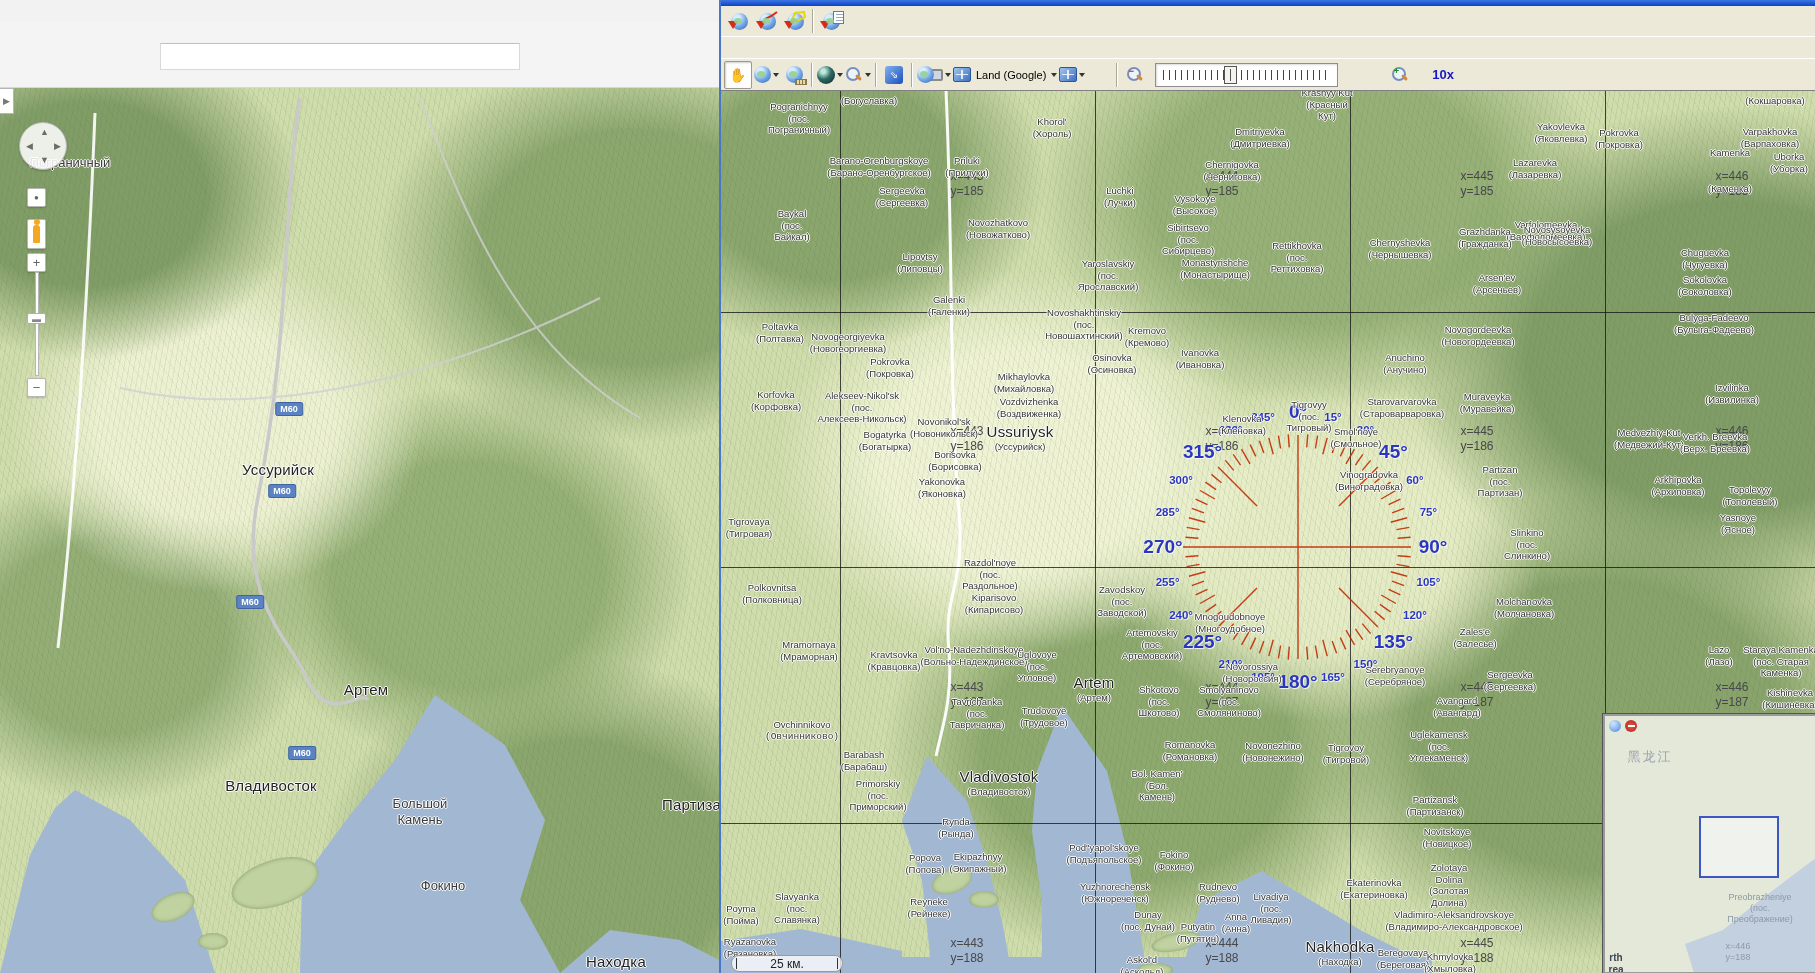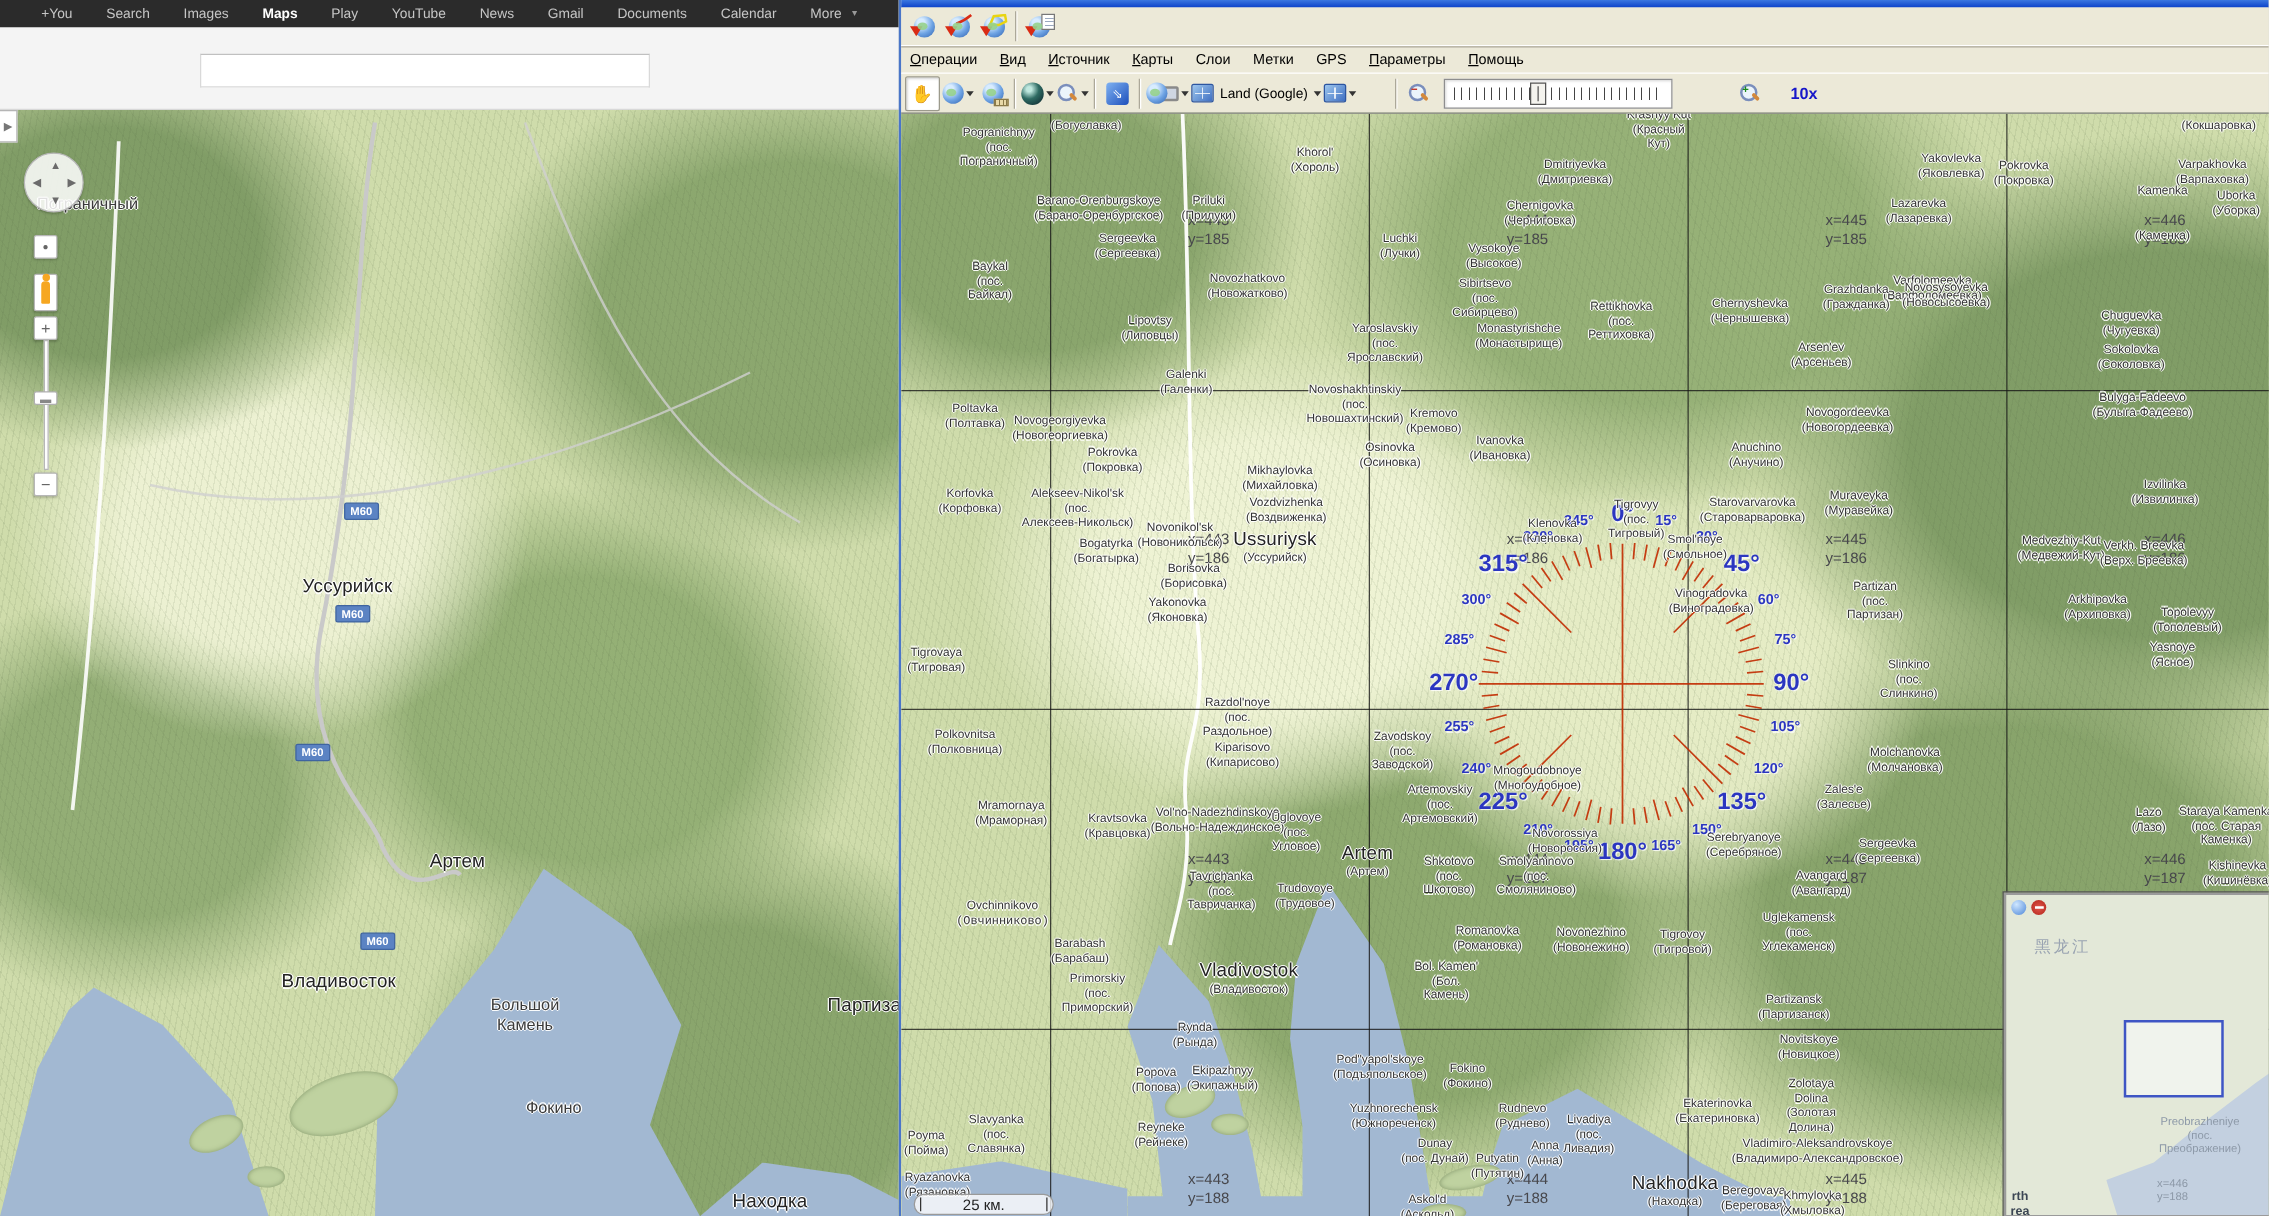"+You" div { html: <div> <span>+You</span> <span>Search</span> <span>Images</span> <span>Maps</span> <span>Play</span> <span>YouTube</span> <span>News</span> <span>Gmail</span> <span>Documents</span> <span>Calendar</span> <span>More</span> <span>▼</span> </div> -> none }
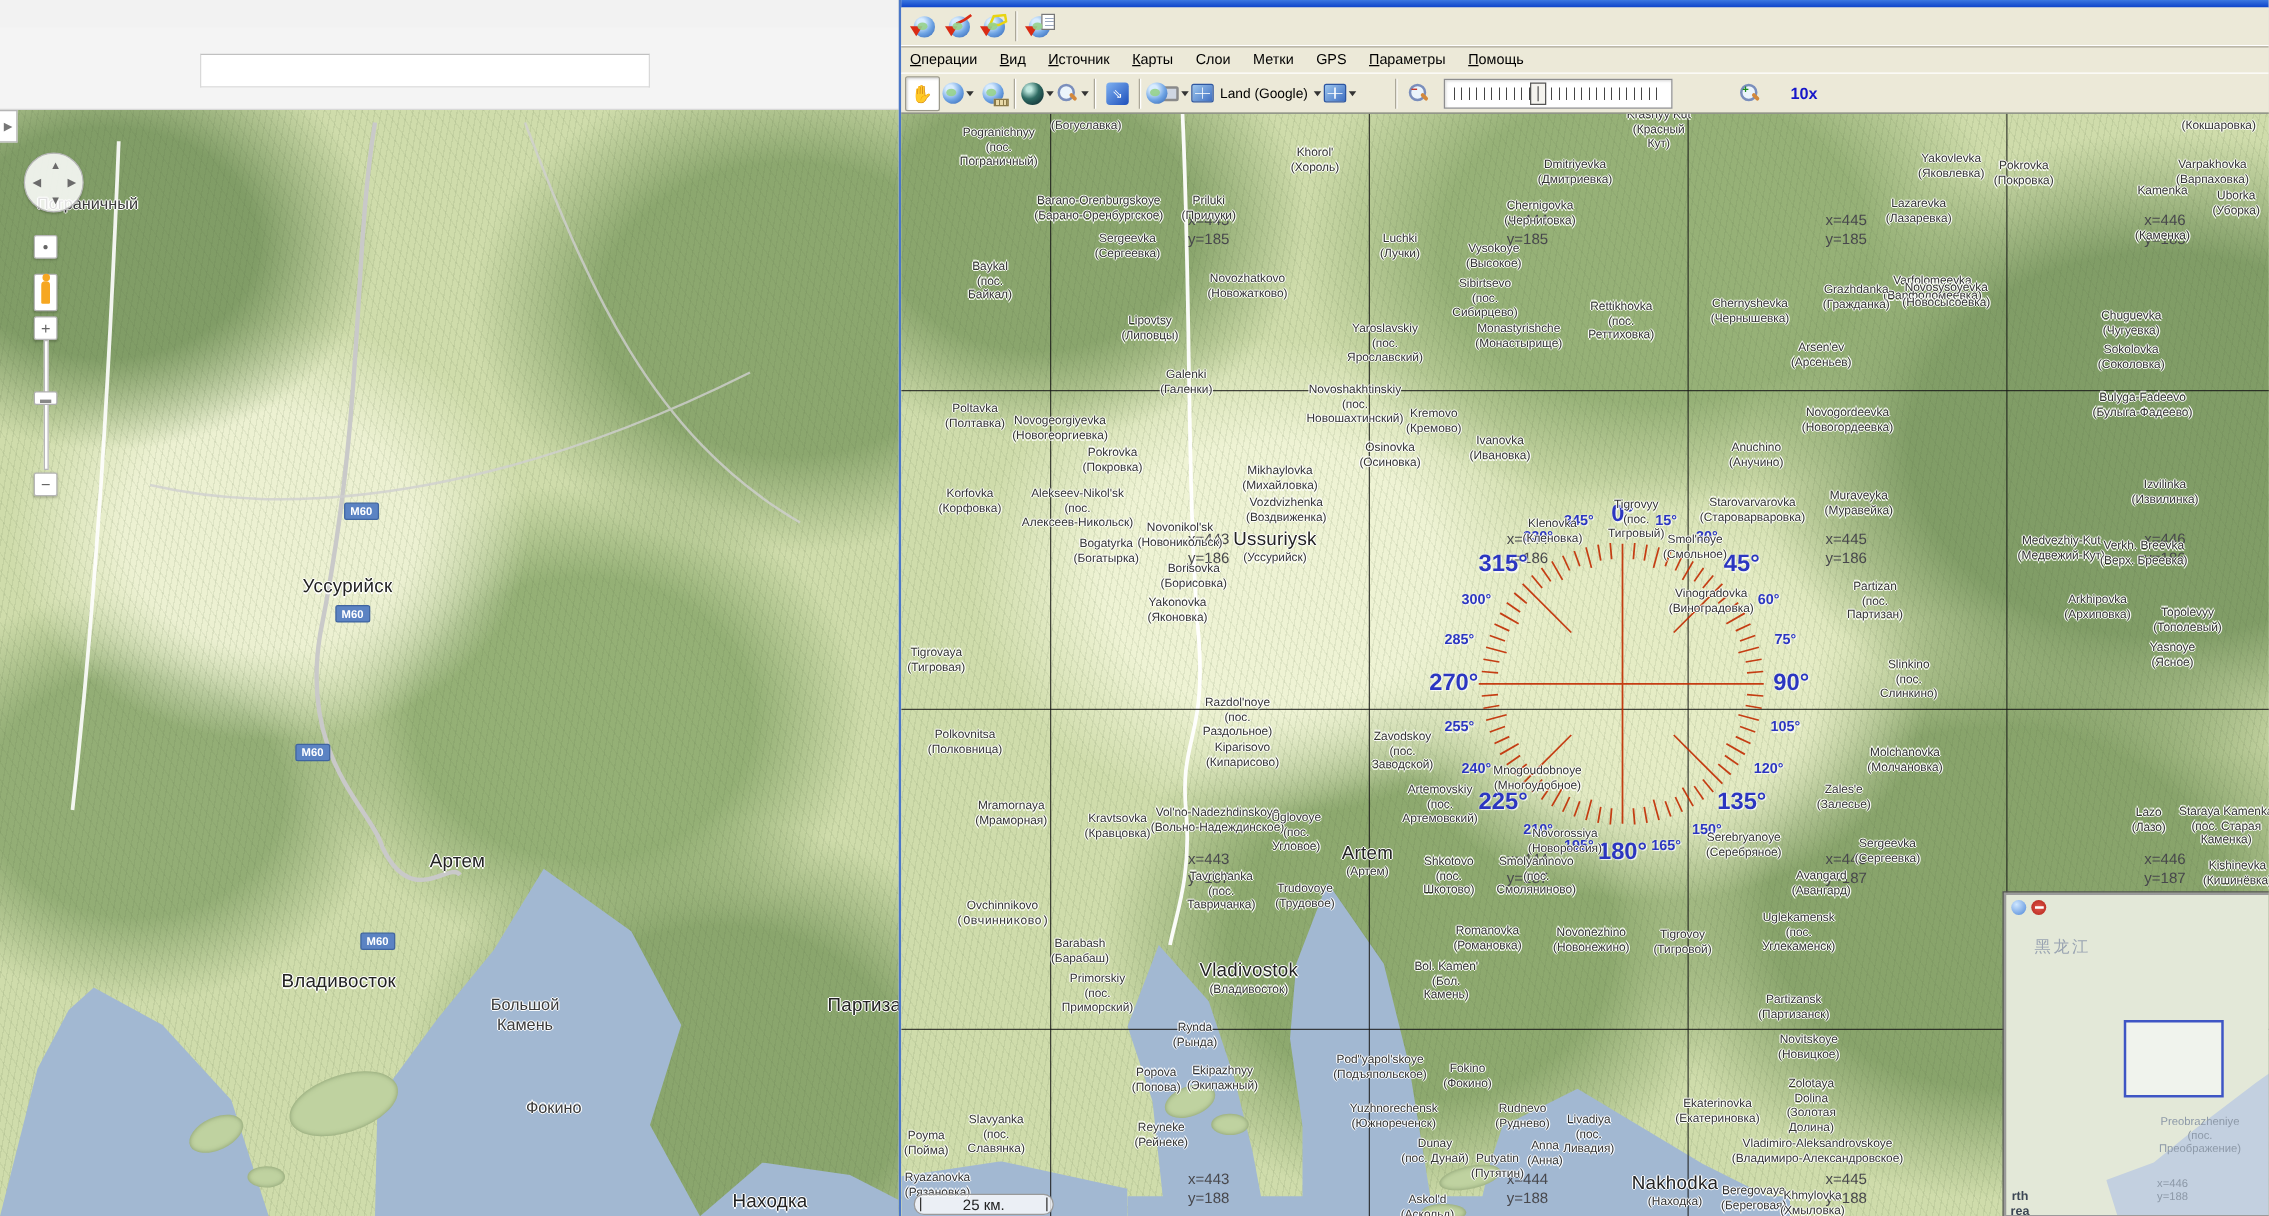"Операции" div { html: <div> <span><u>О</u>перации</span> <span><u>В</u>ид</span> <span><u>И</u>сточник</span> <span><u>К</u>арты</span> <span>Слои</span> <span>Метки</span> <span>GPS</span> <span><u>П</u>араметры</span> <span><u>П</u>омощь</span> </div> -> none }
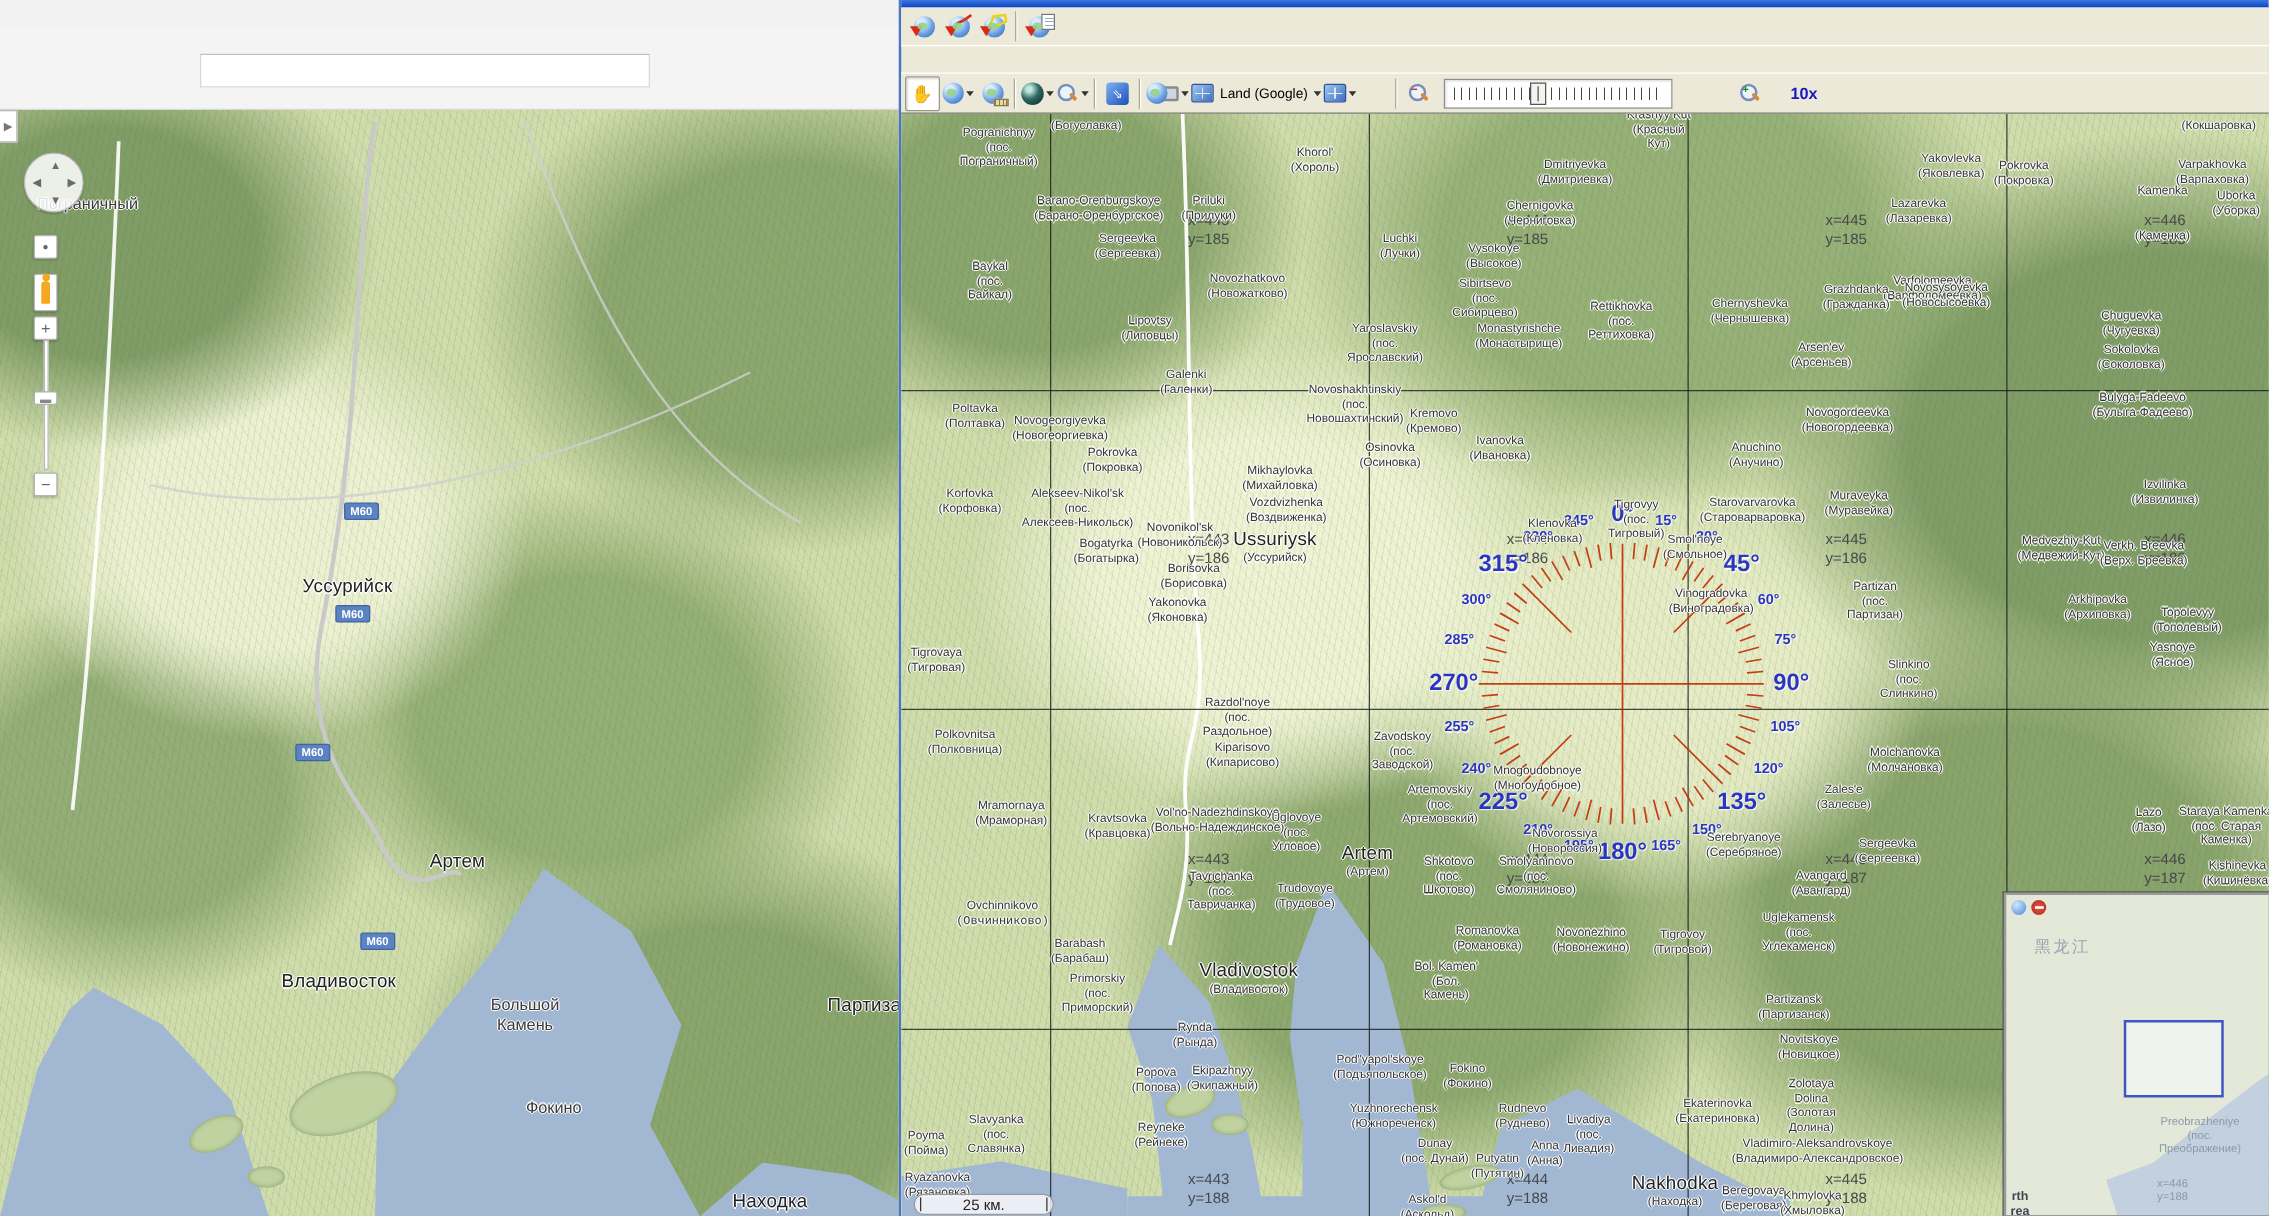"Arsen'ev" div.map-label { left: 736px -> 776px }
